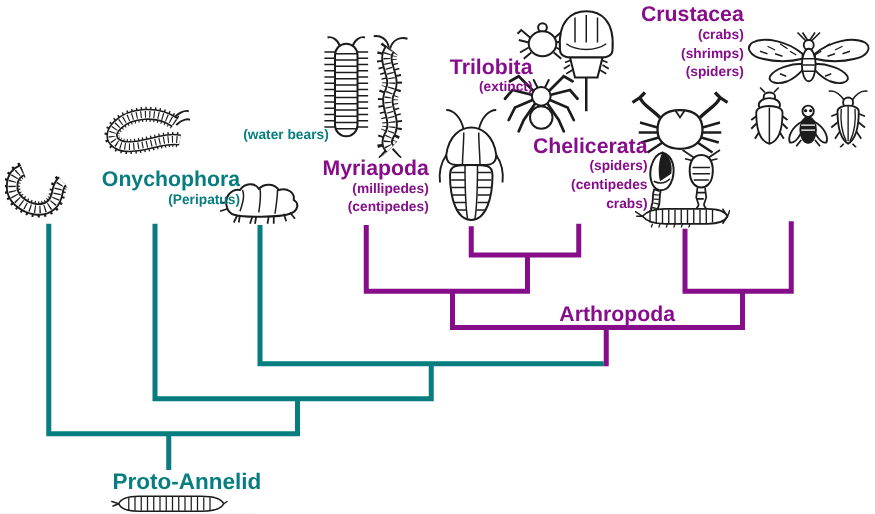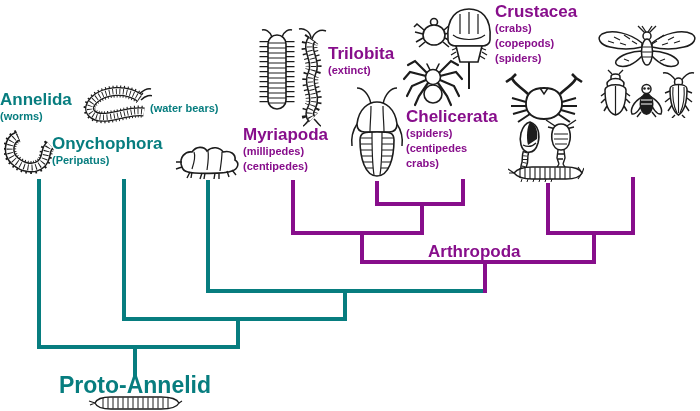"Crustacea" .lbl { text-align: left -> right }
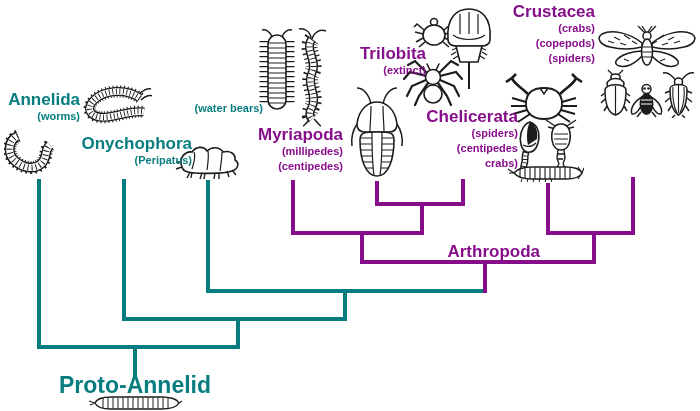"(copepods)" span.sub { text: copepods -> shrimps }
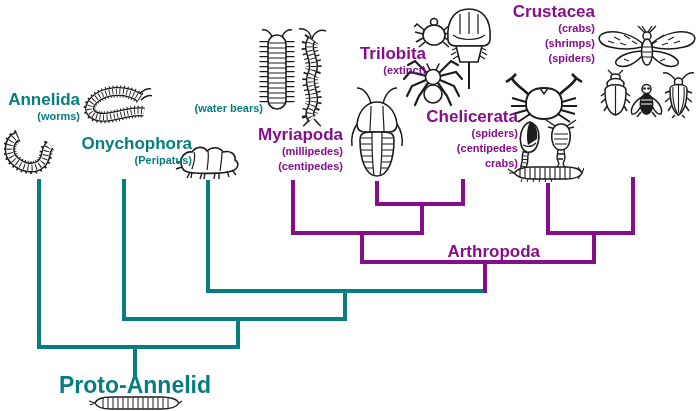"Annelida" div.lbl { html: <div> <span>Annelida</span> <span>(worms)</span> </div> -> none }
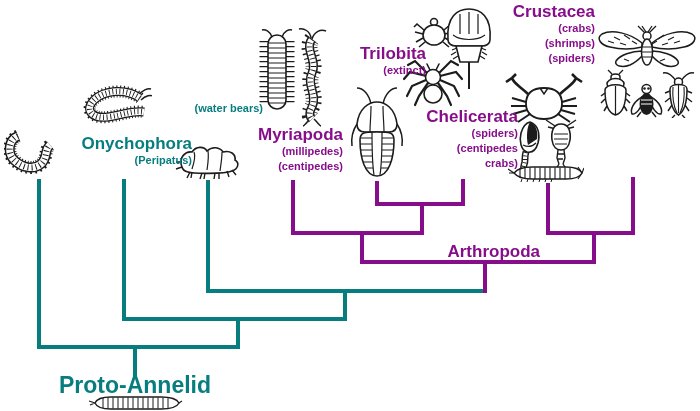"Proto-Annelid" .lbl.big .nm { font-size: 23px -> 18px }
